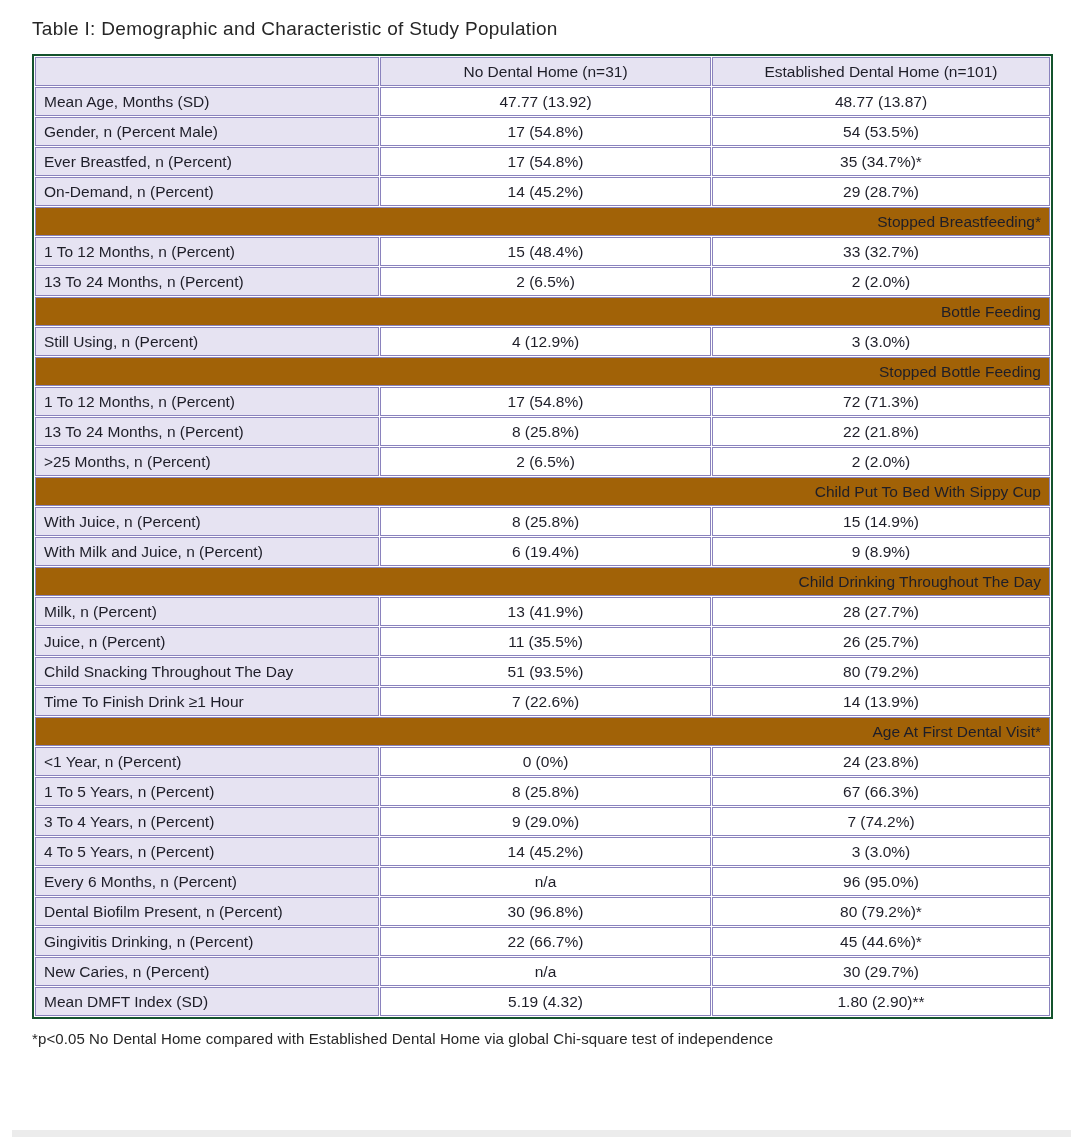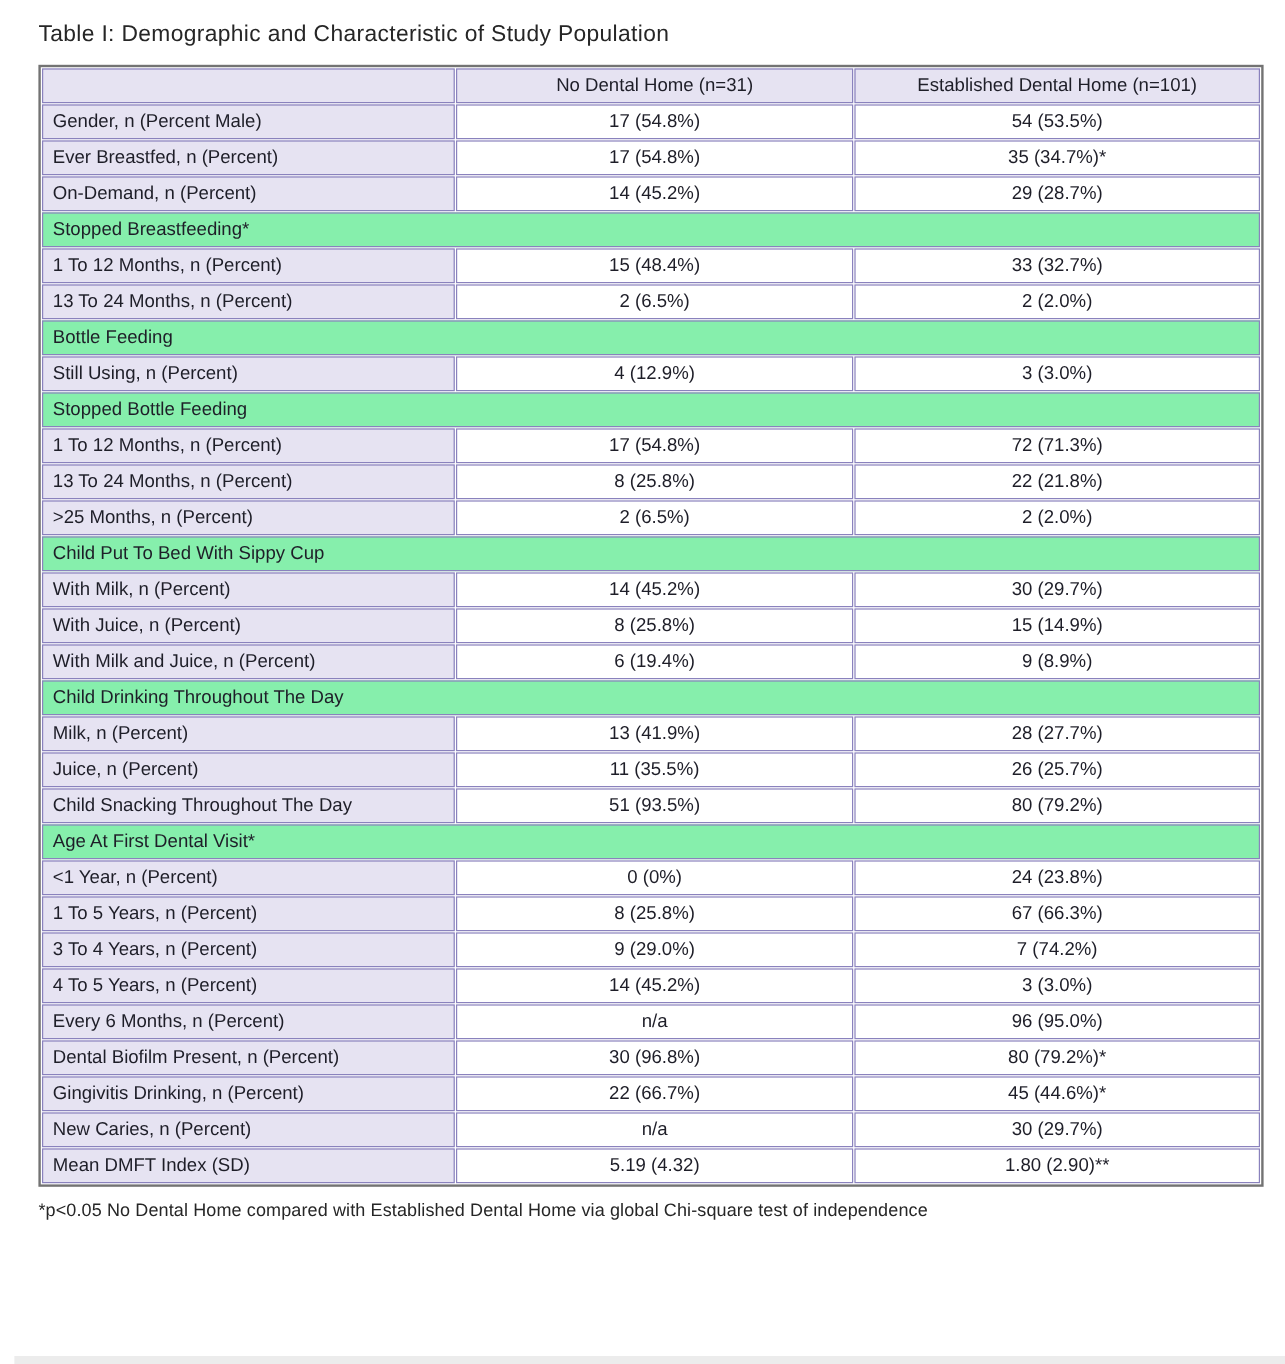"No Dental Home (n=31)" table.study-table { border: 2px solid #737373 -> 2px solid #14532d }
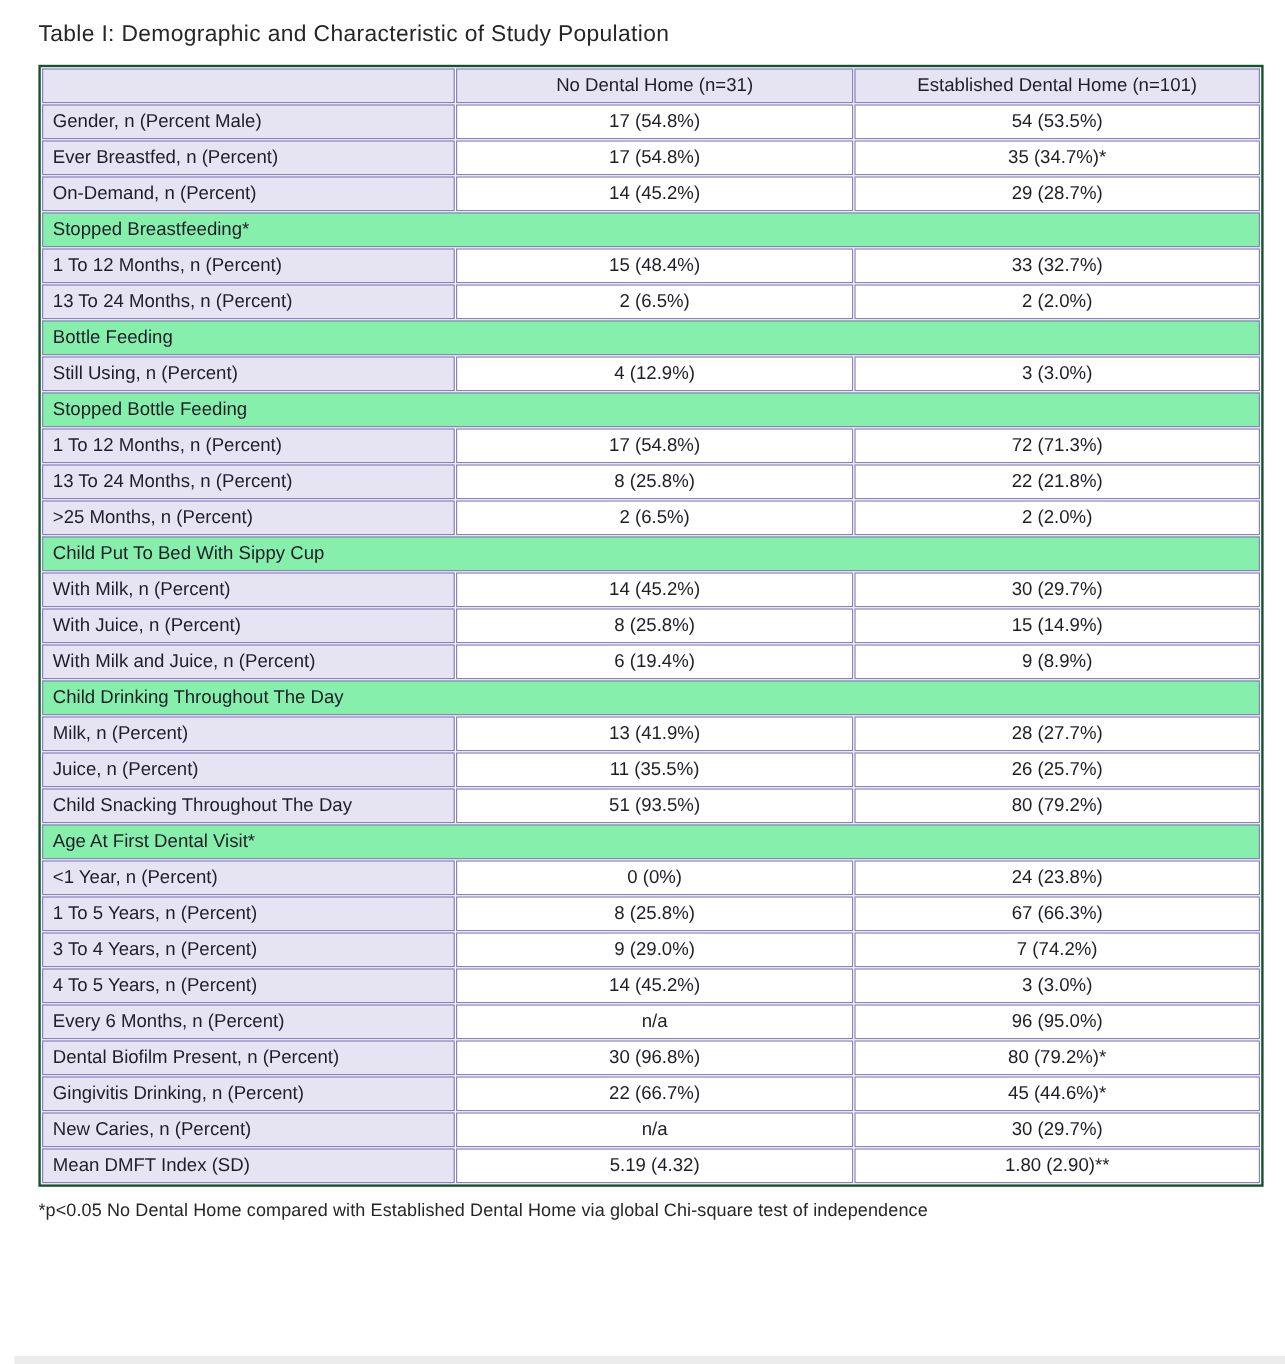"Mean Age, Months (SD)" tr { html: none -> <tr> <td>Mean Age, Months (SD)</td> <td>47.77 (13.92)</td> <td>48.77 (13.87)</td> </tr> }
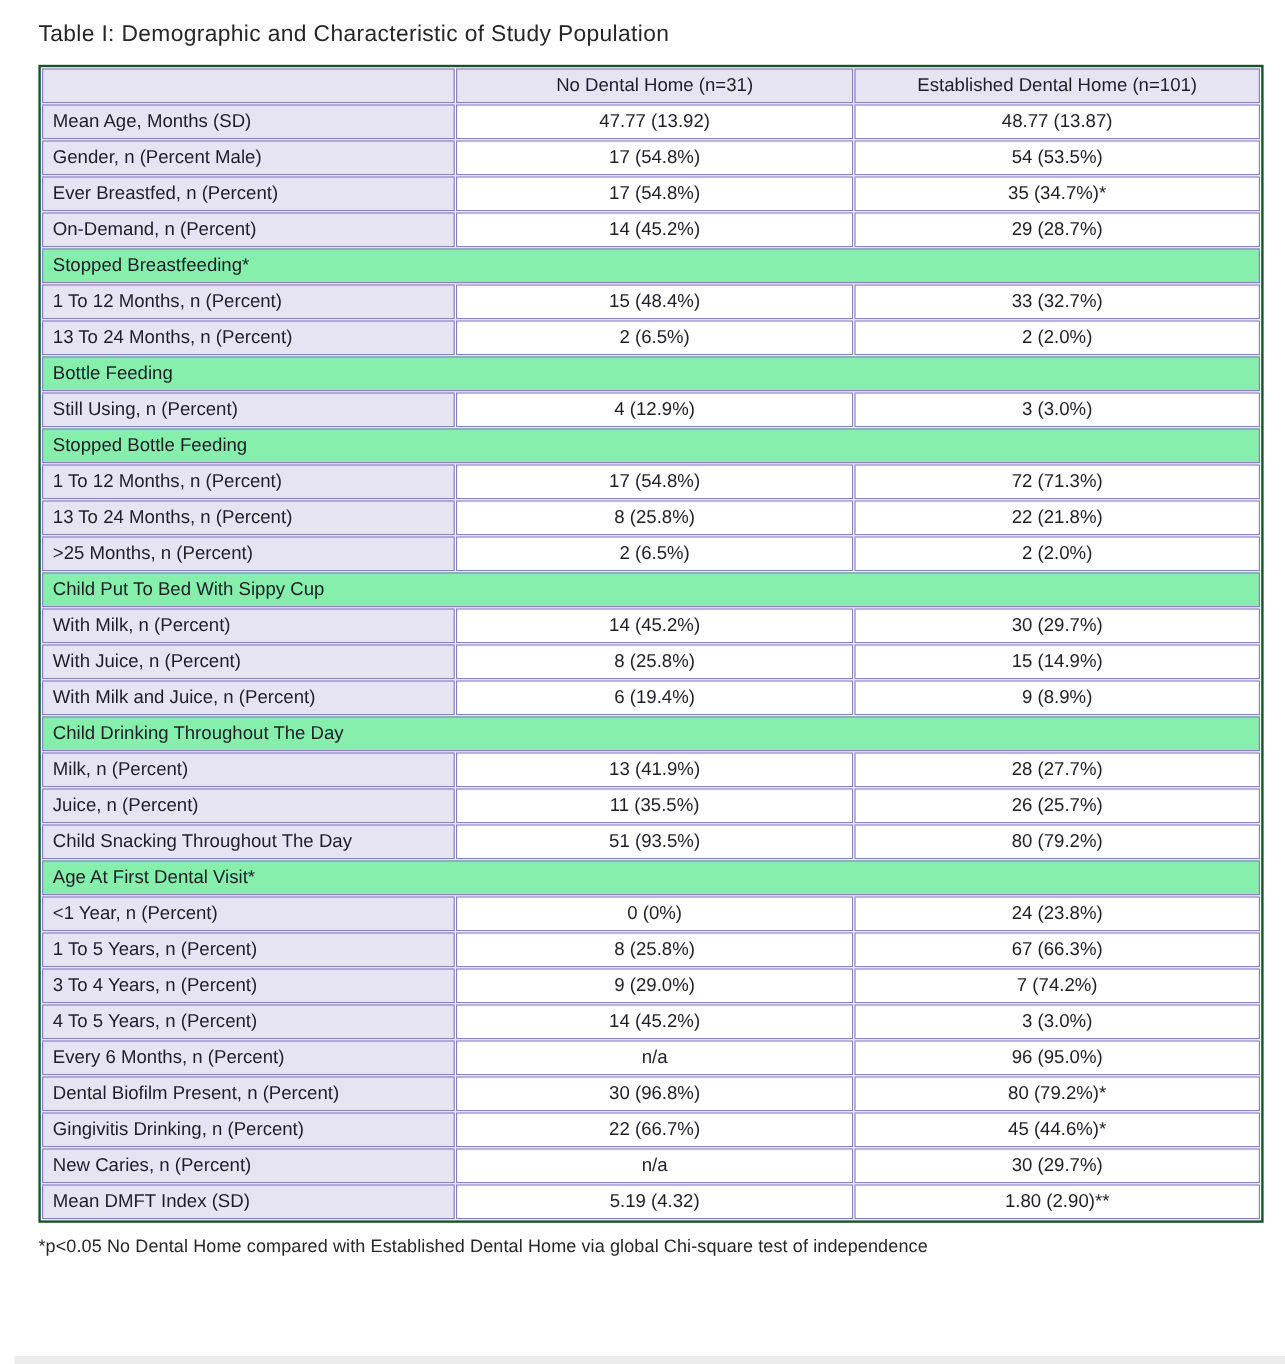"Stopped Breastfeeding*" .section-cell { background: #86efac -> #a16207; text-align: left -> right }
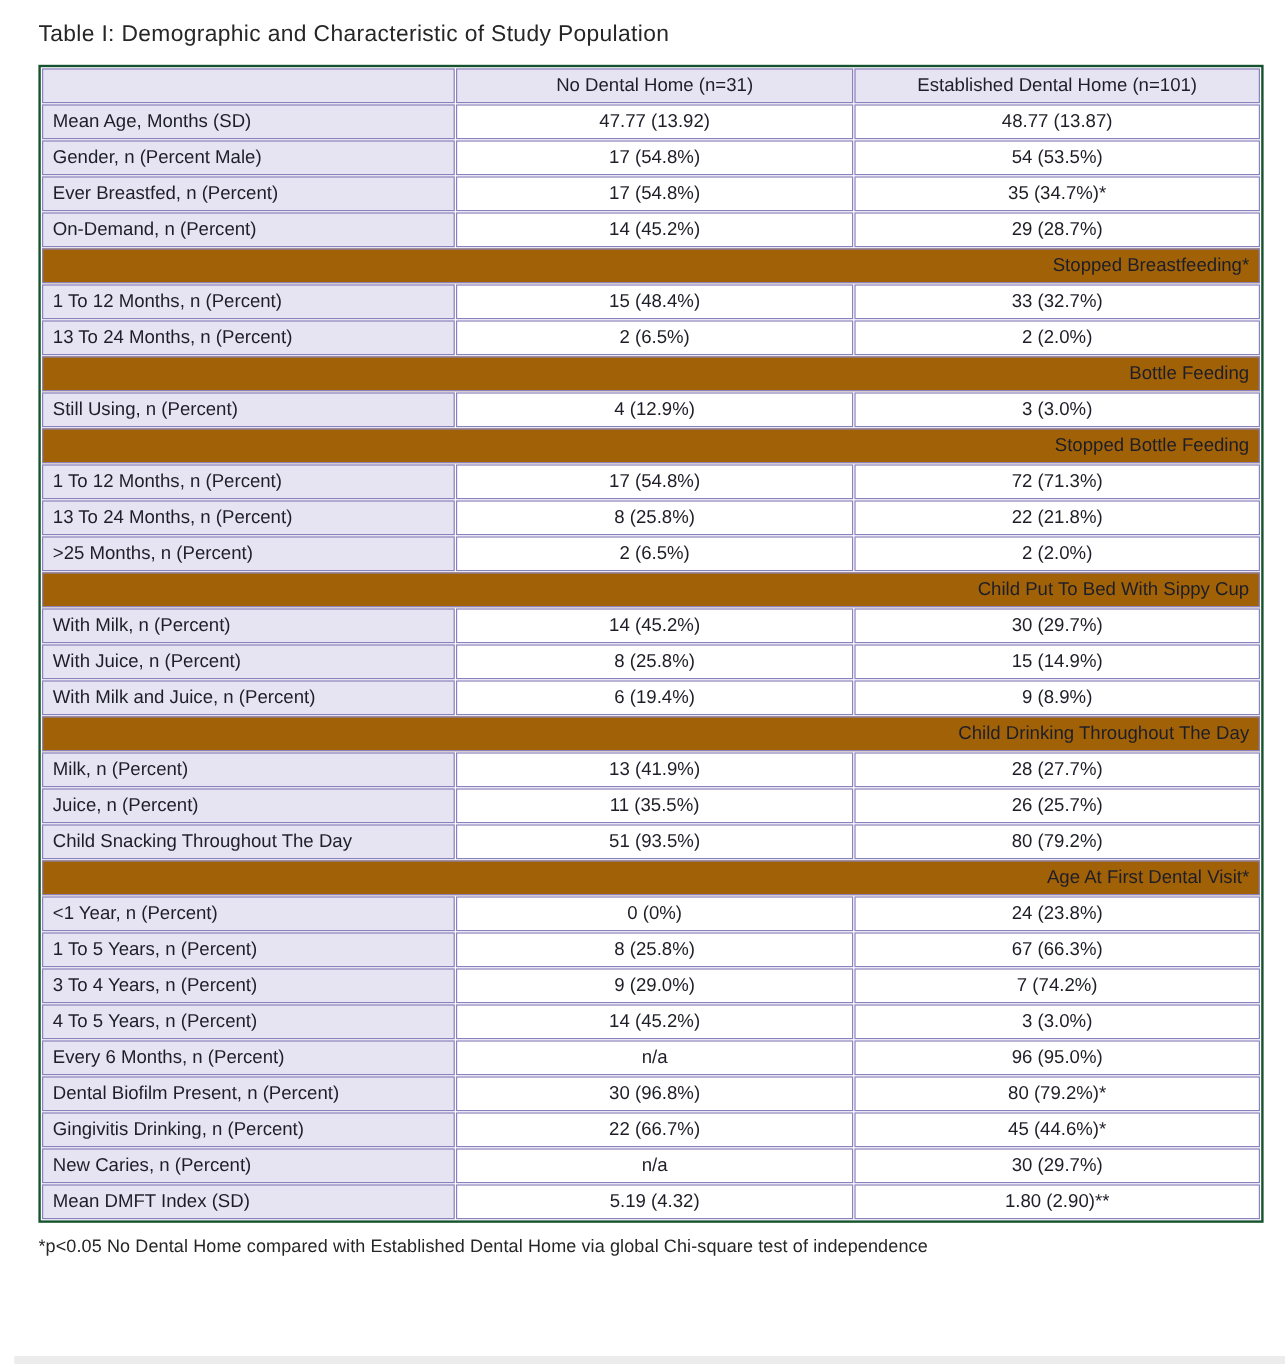"With Milk, n (Percent)" tr { html: <tr> <td>With Milk, n (Percent)</td> <td>14 (45.2%)</td> <td>30 (29.7%)</td> </tr> -> none }
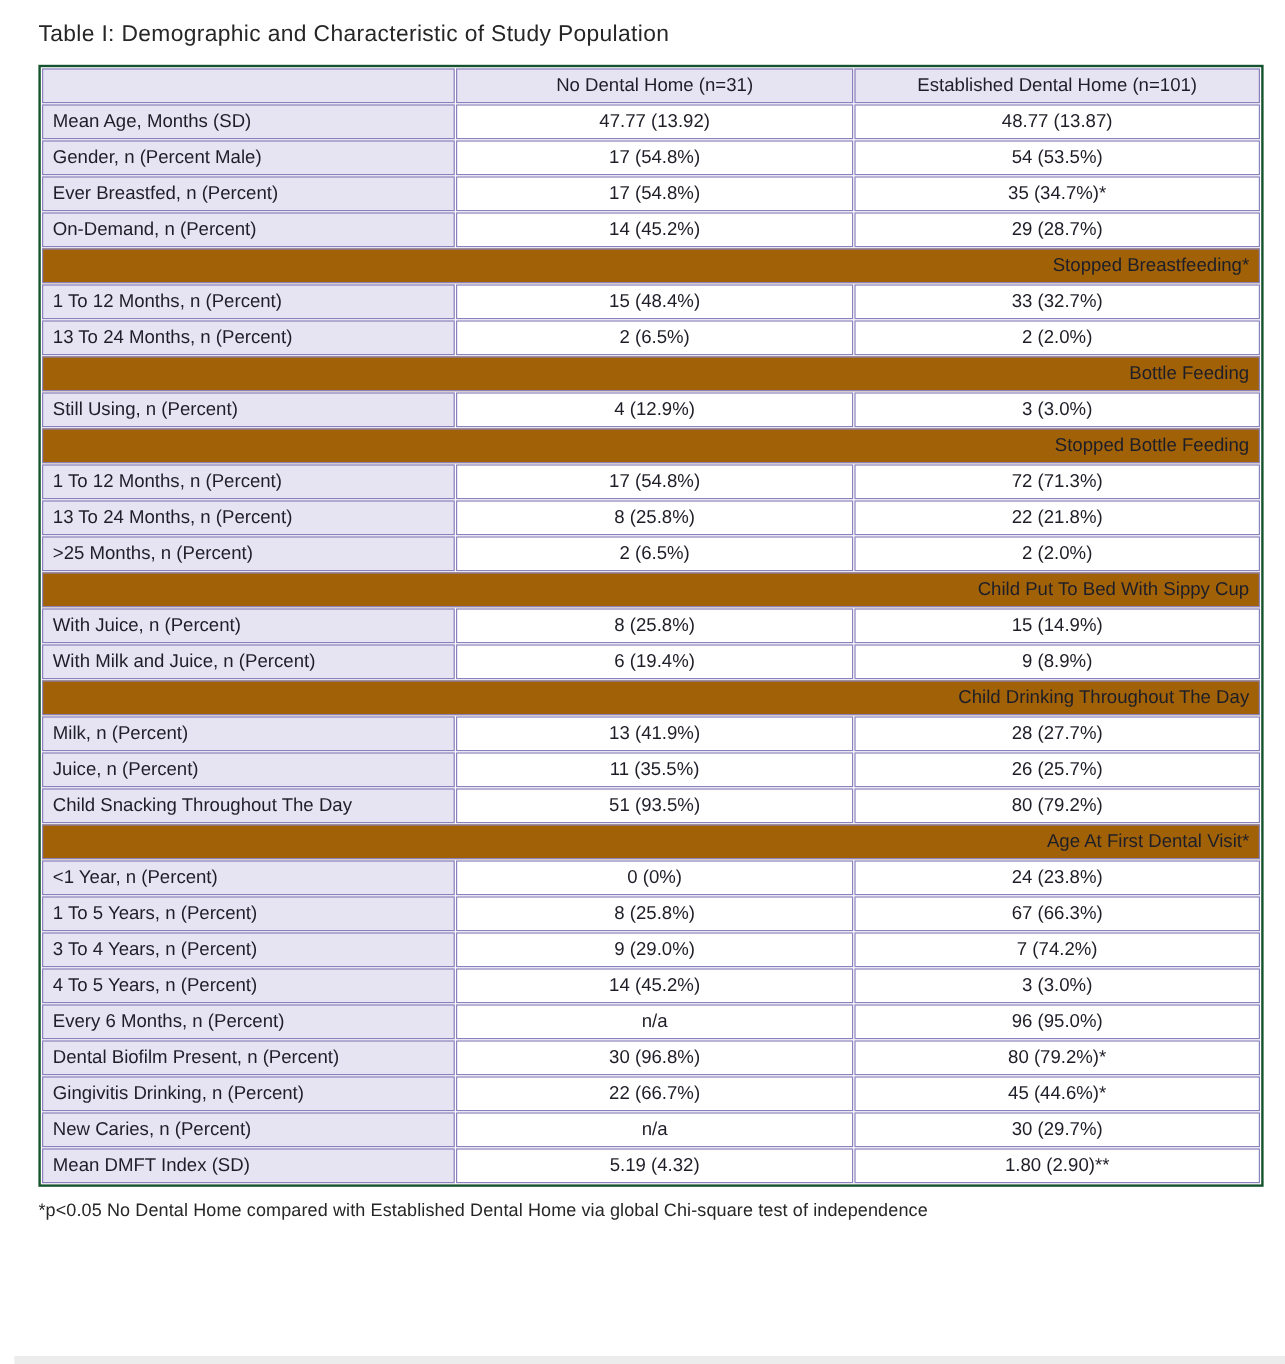"Time To Finish Drink ≥1" tr { html: none -> <tr> <td>Time To Finish Drink ≥1 Hour</td> <td>7 (22.6%)</td> <td>14 (13.9%)</td> </tr> }
